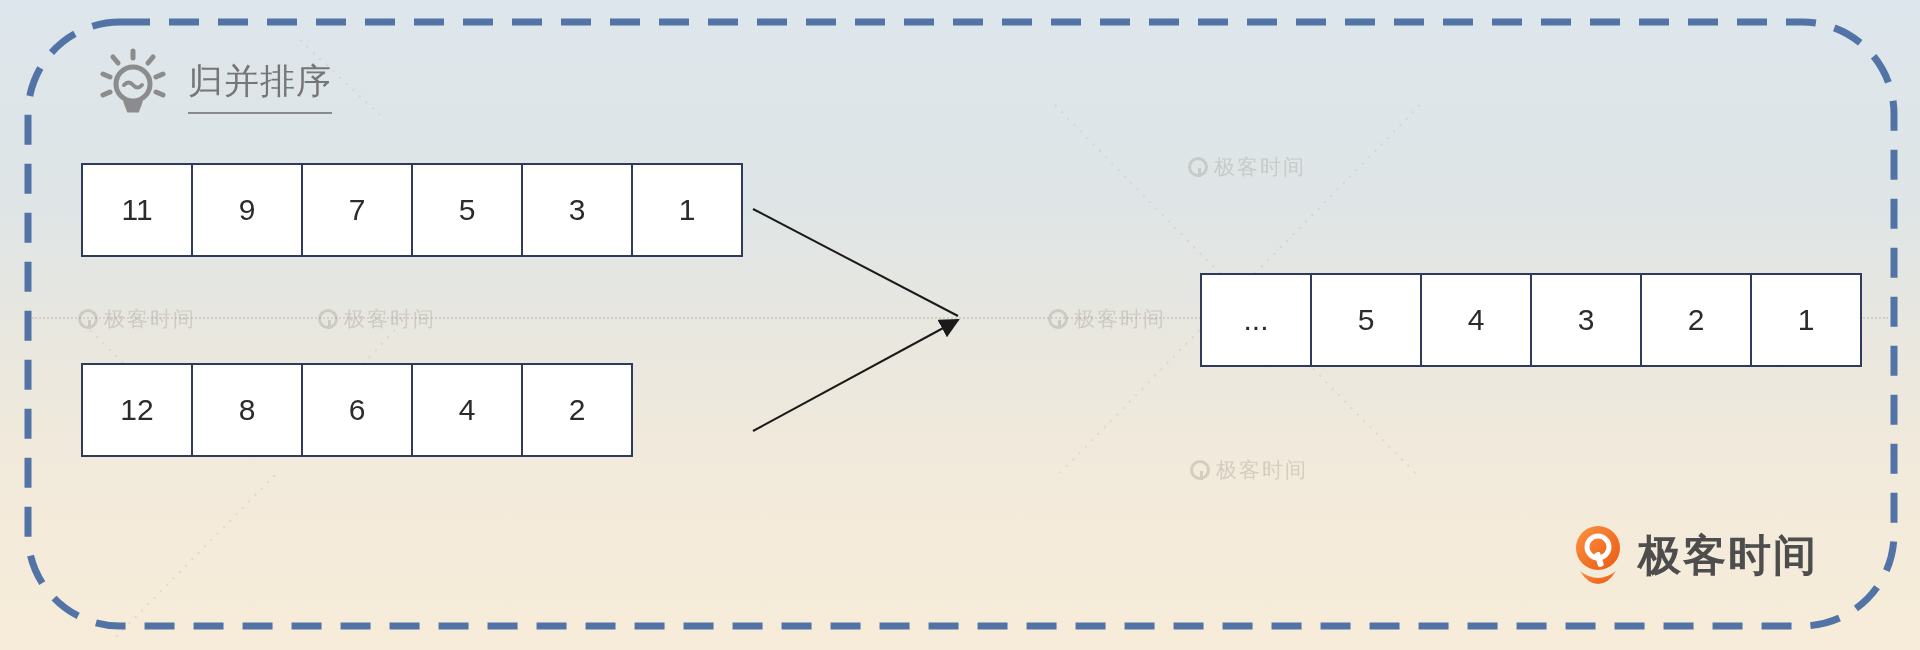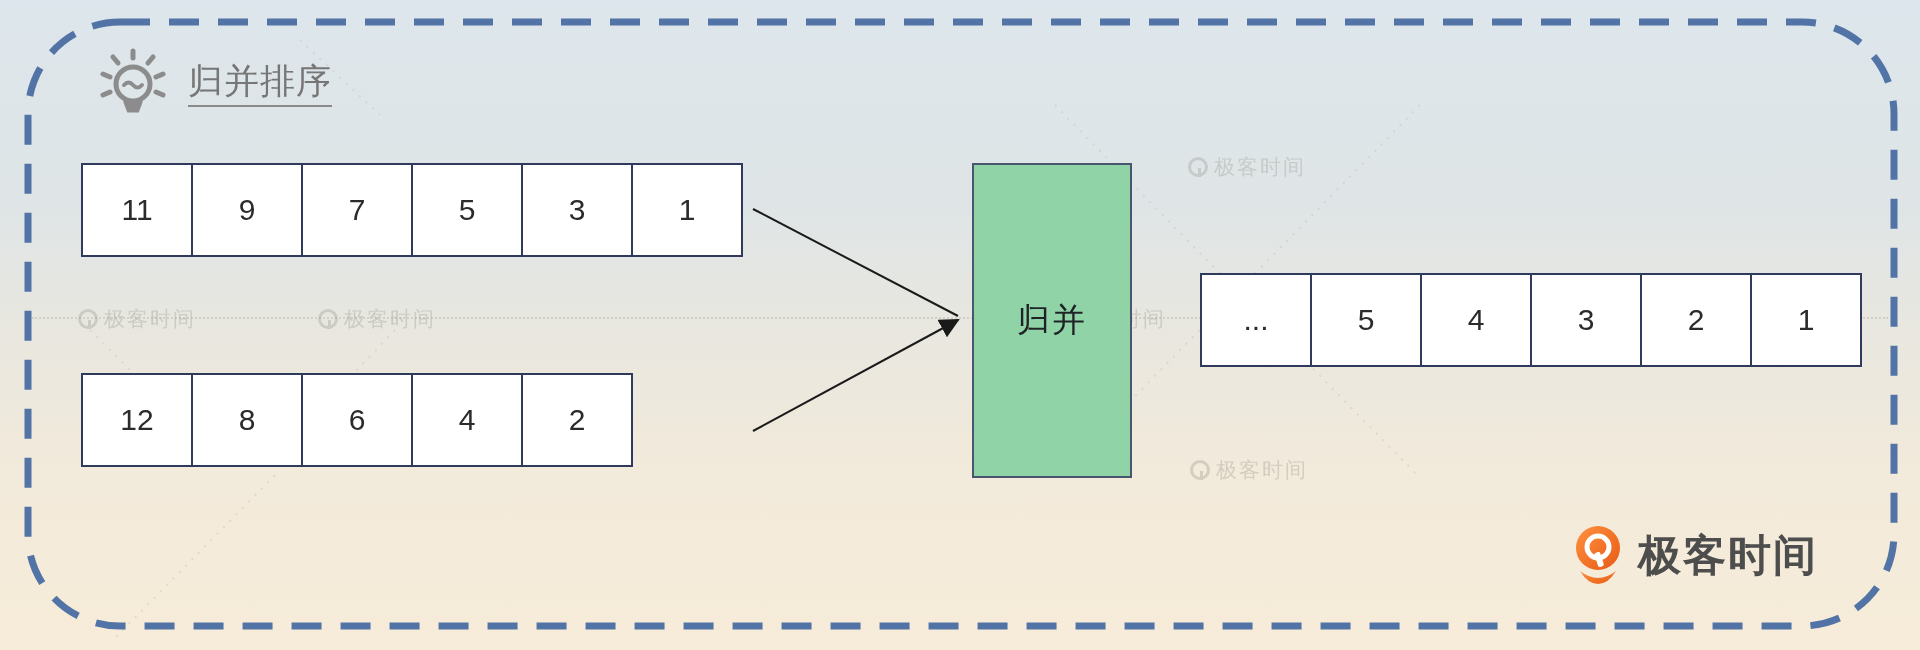"归并排序" .title-text { padding-bottom: none -> 7px }
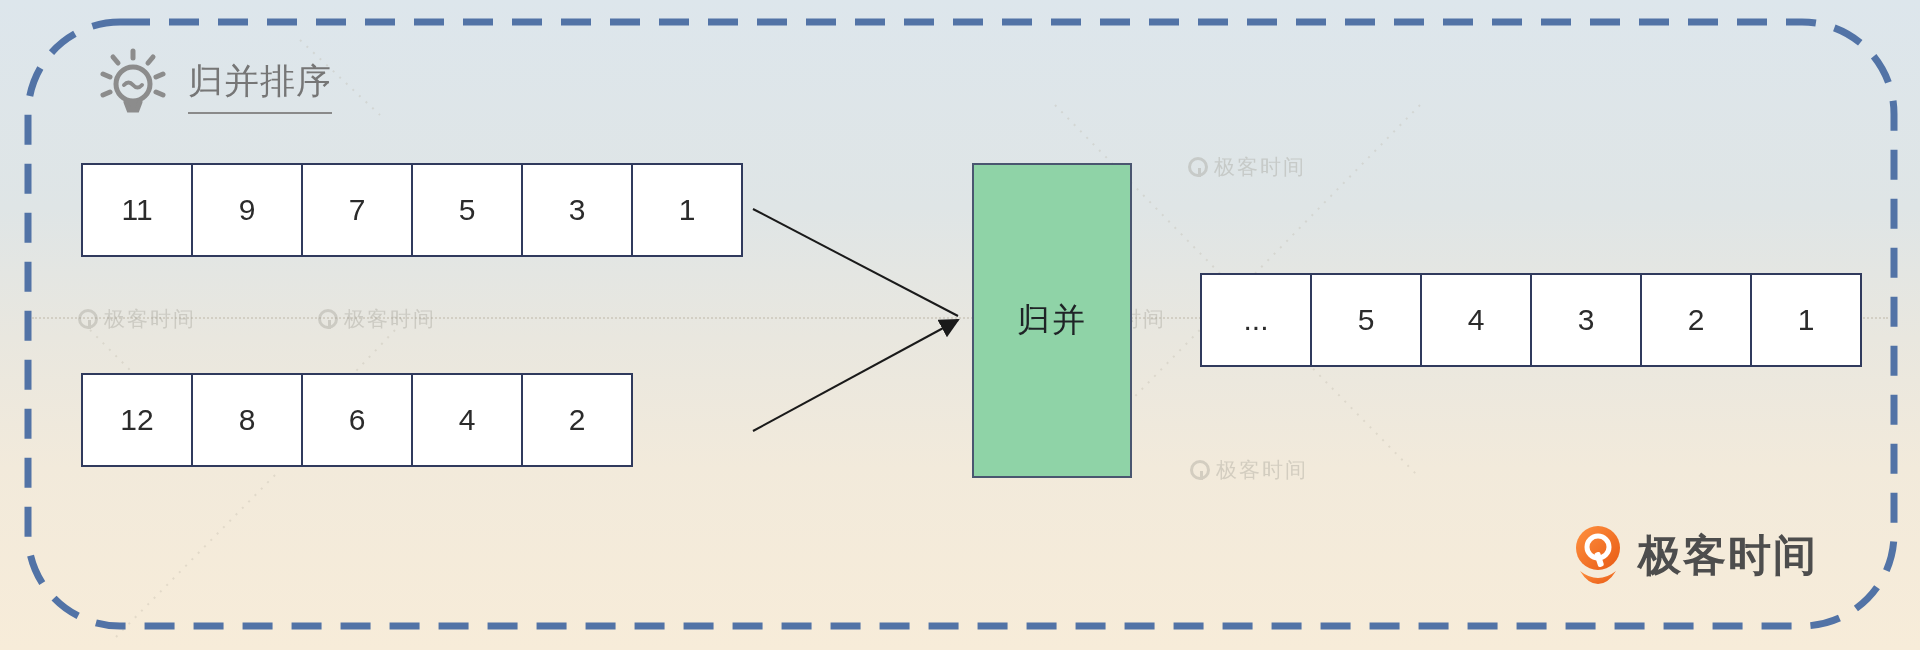"归并" div.merge-box { html: <div> <span>归并</span> </div> -> none }
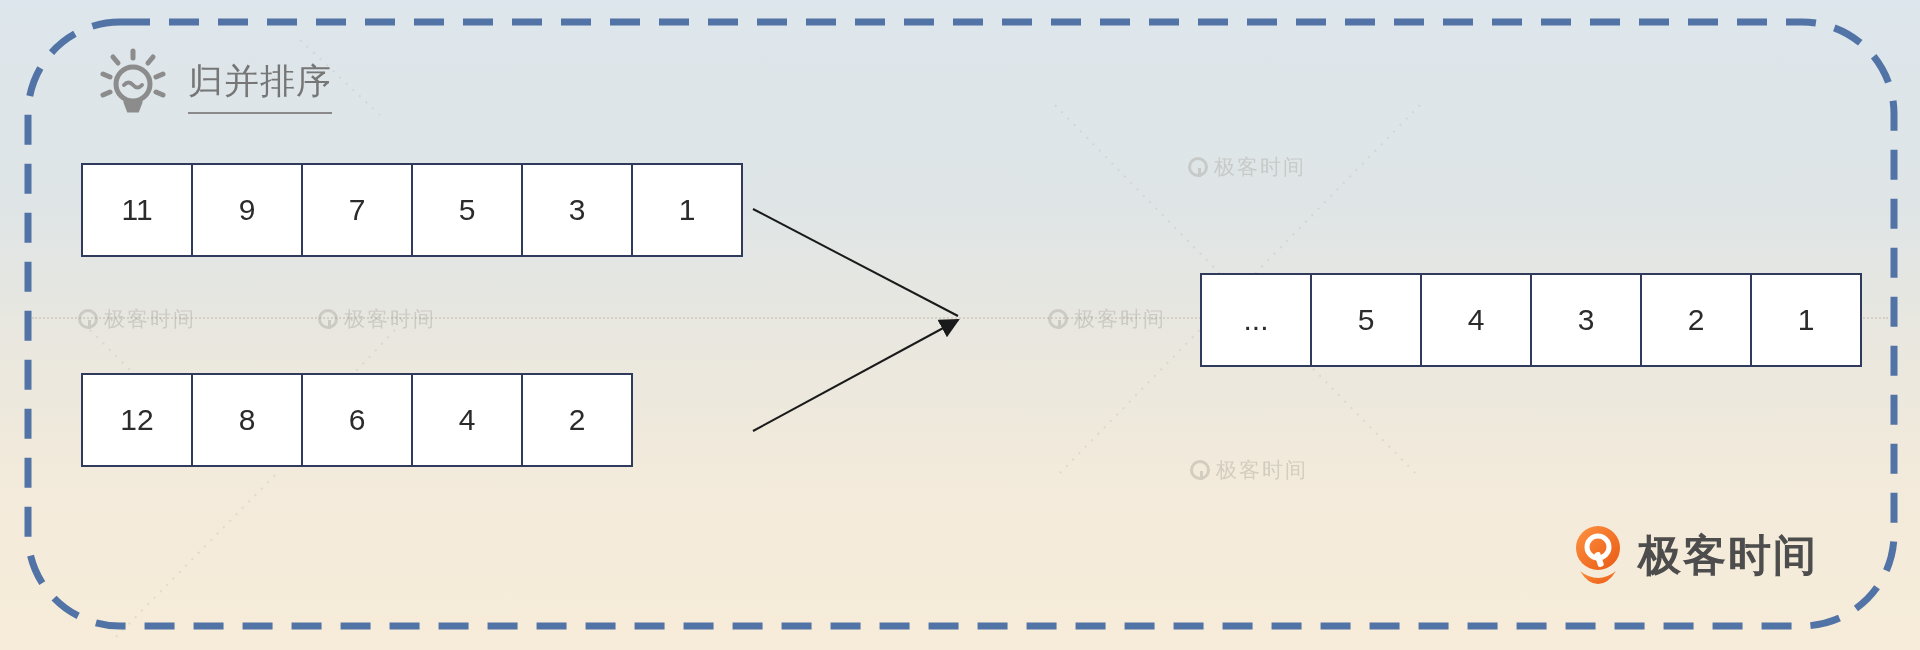"12" .array-bottom { top: 373px -> 363px }
